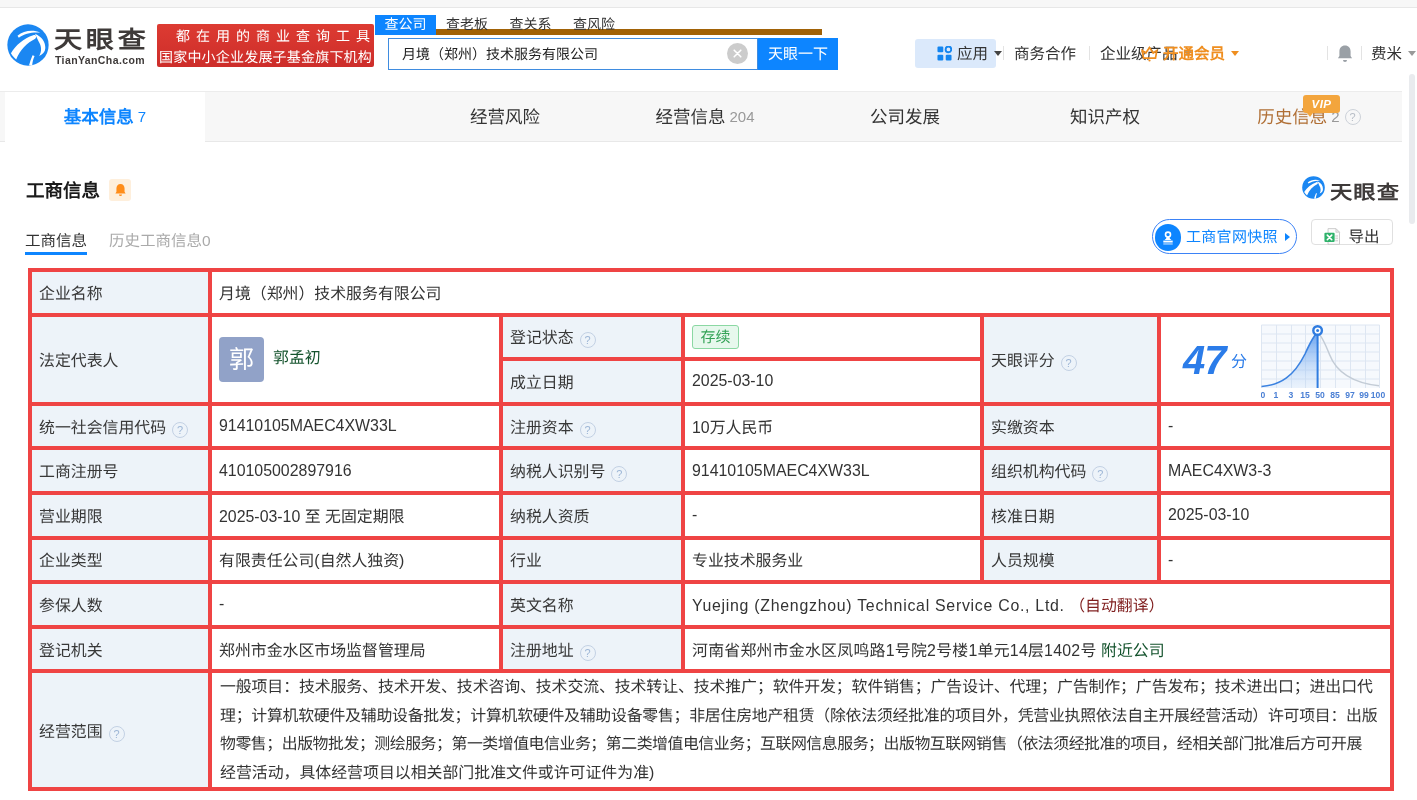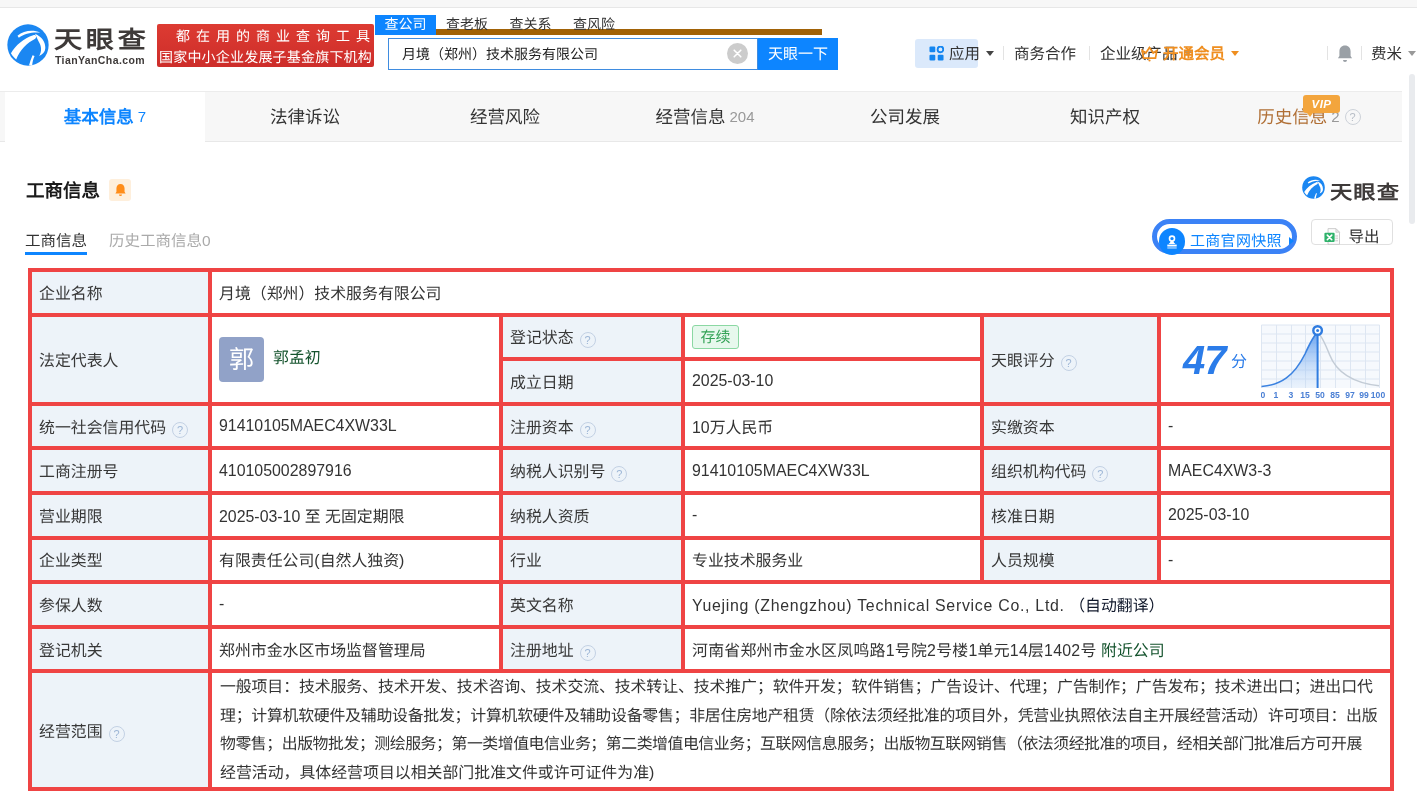"应用" #appbox { padding-left: 14px -> 22px; width: 63px -> 81px }
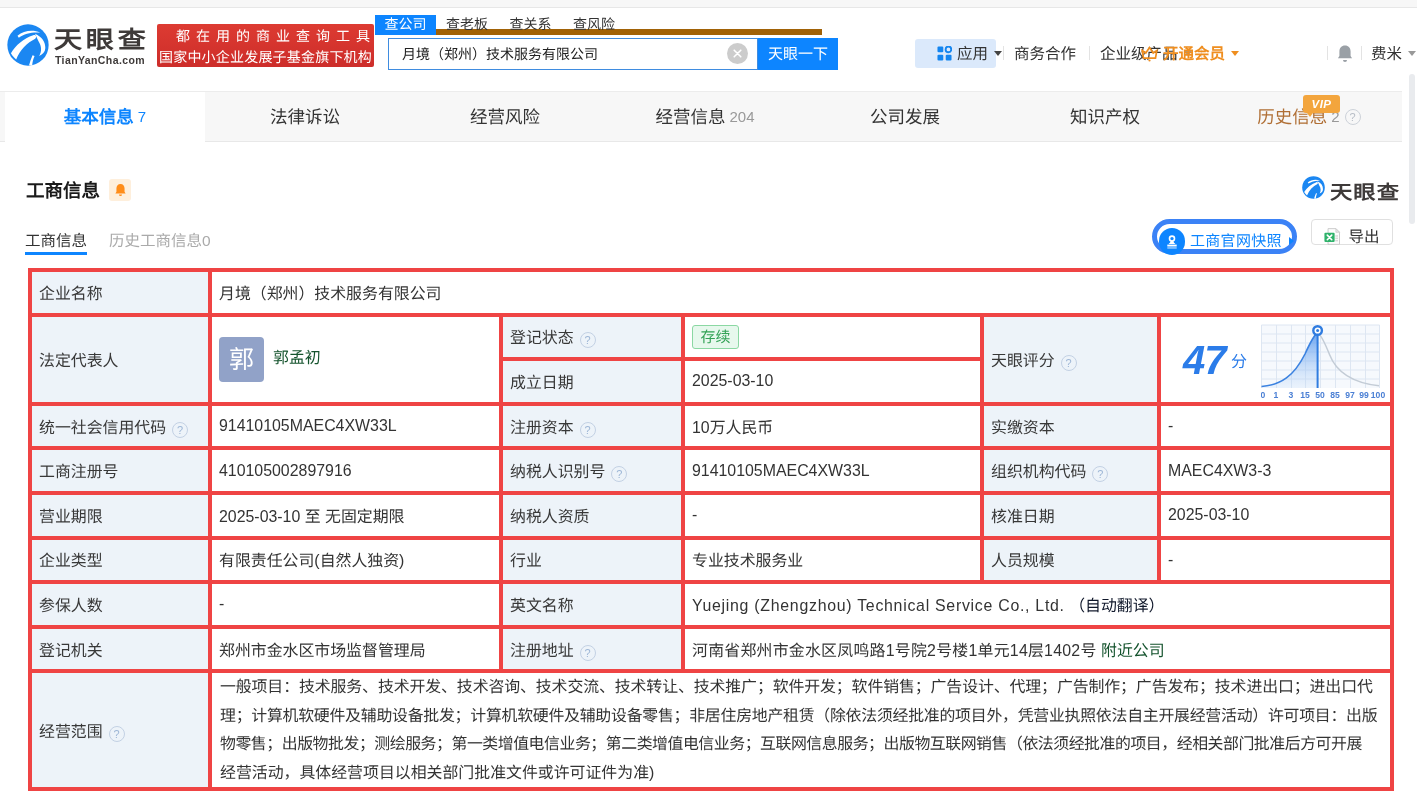"法律诉讼" div.ntab { html: <div>法律诉讼</div> -> none }
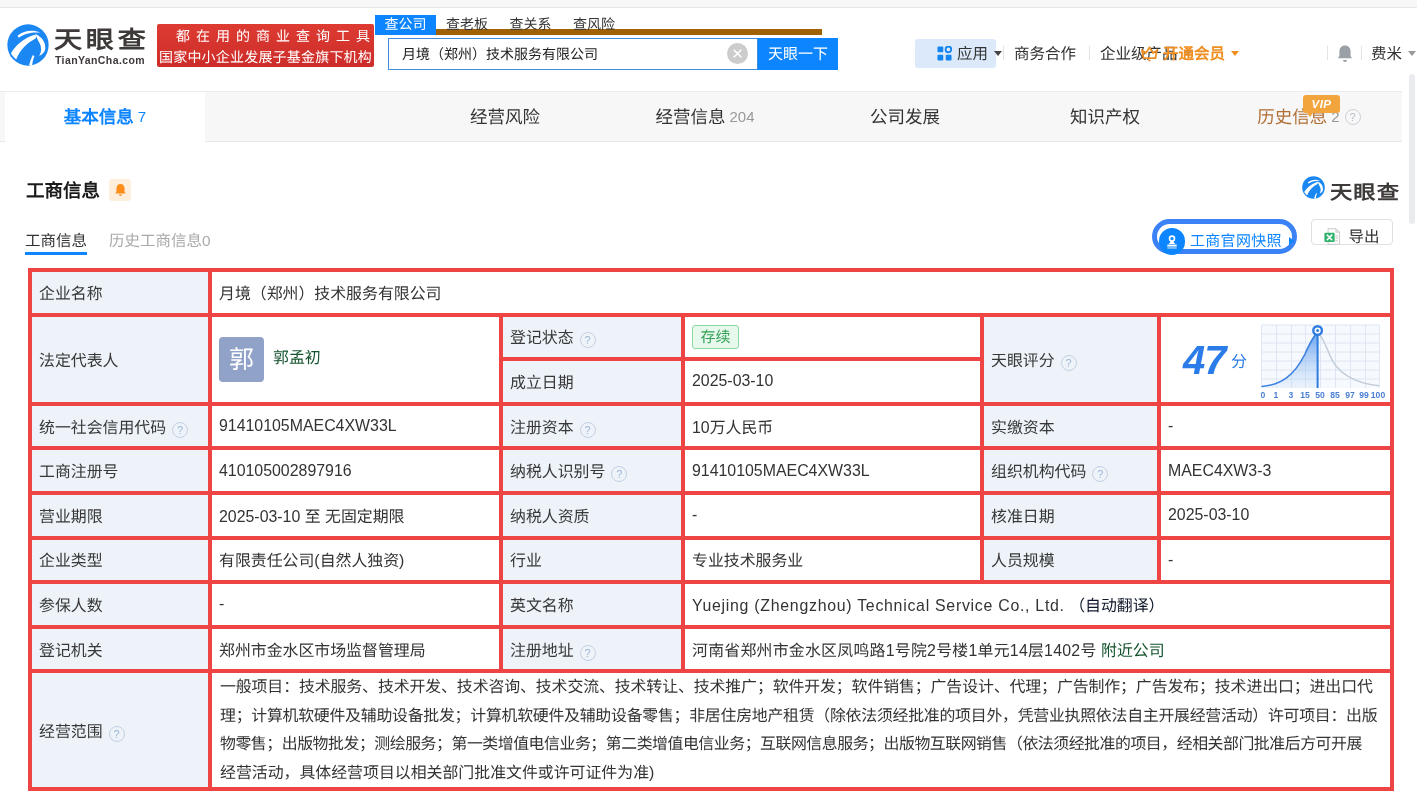"工商官网快照" #snapbtn { border: 5px solid #3b82f6 -> 1px solid #3b82f6 }
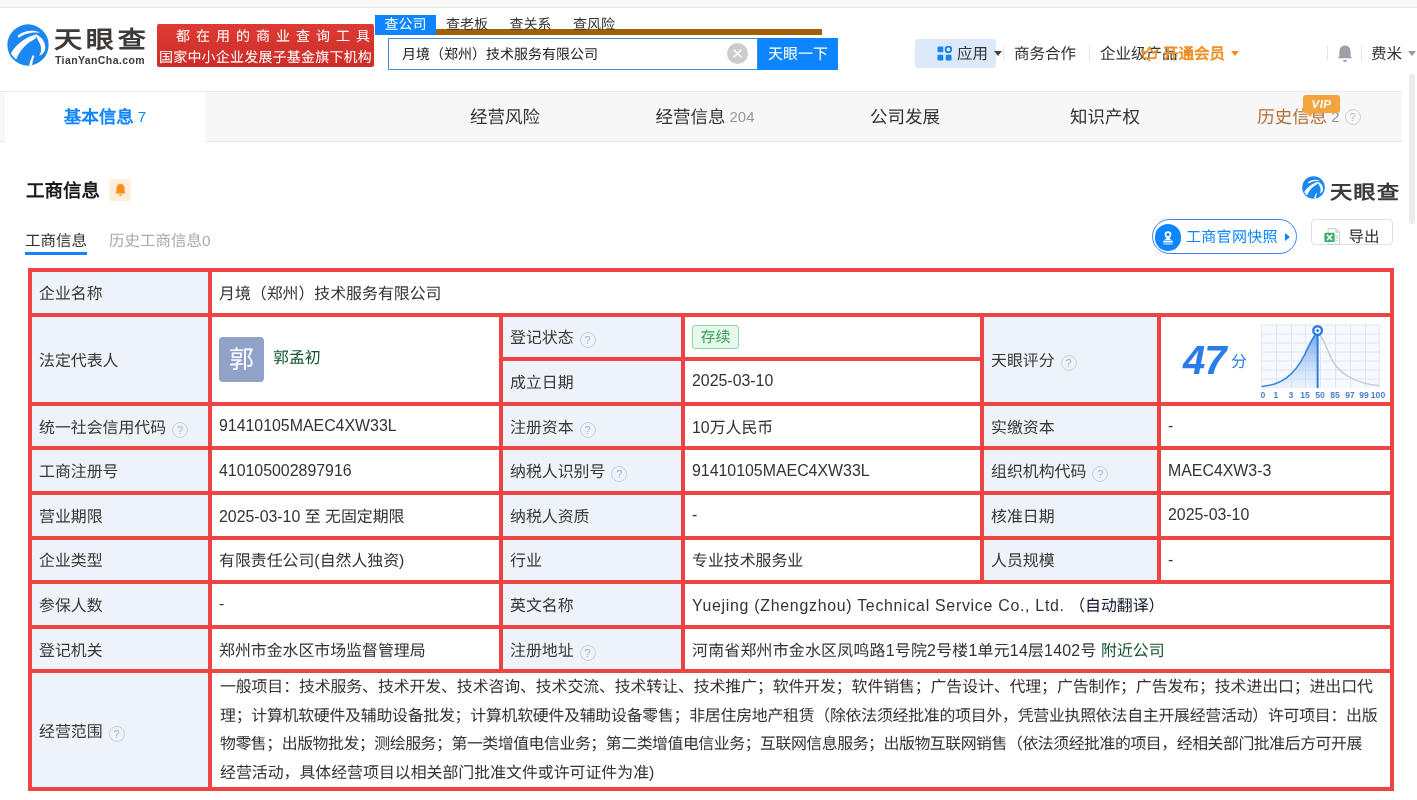"（自动翻译）" .gray { color: #0f172a -> #7f1d1d }
